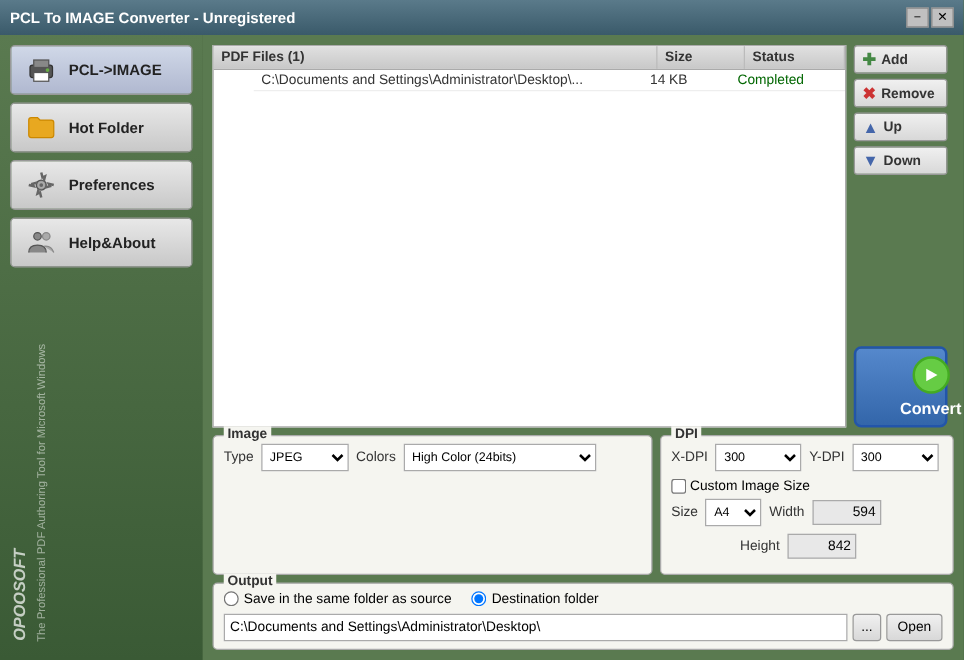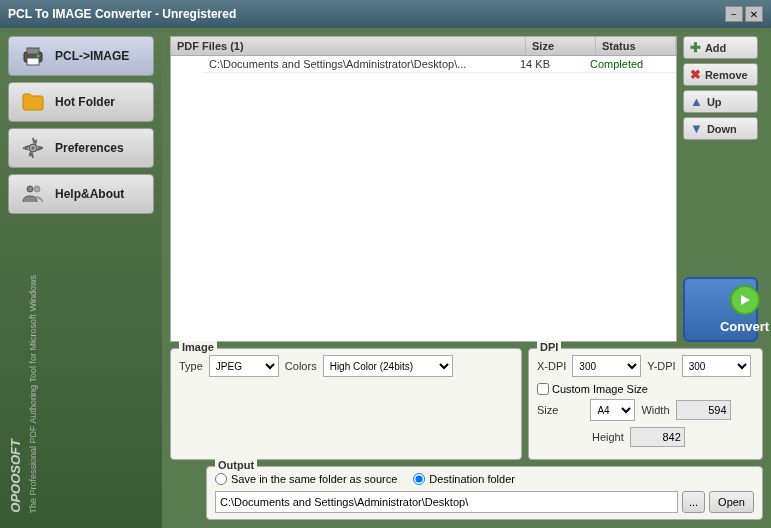"High Color (24bits)" .colors-select { width: 130px -> 154px }
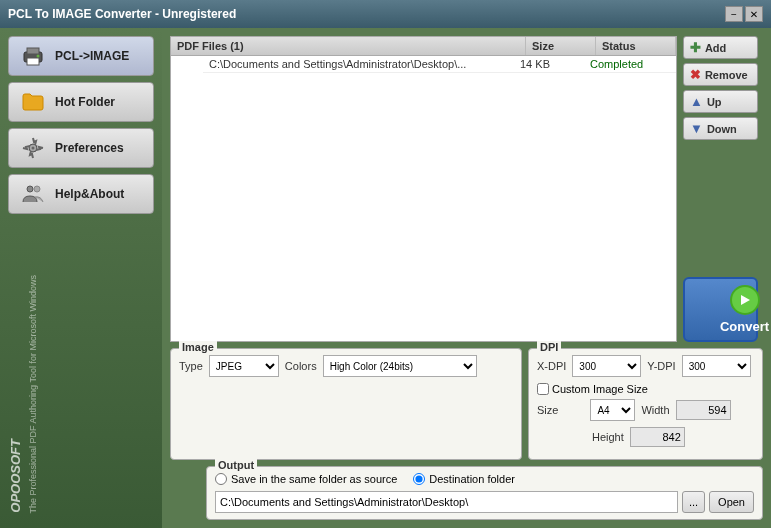"A4" .size-select { margin-left: 26px -> none }
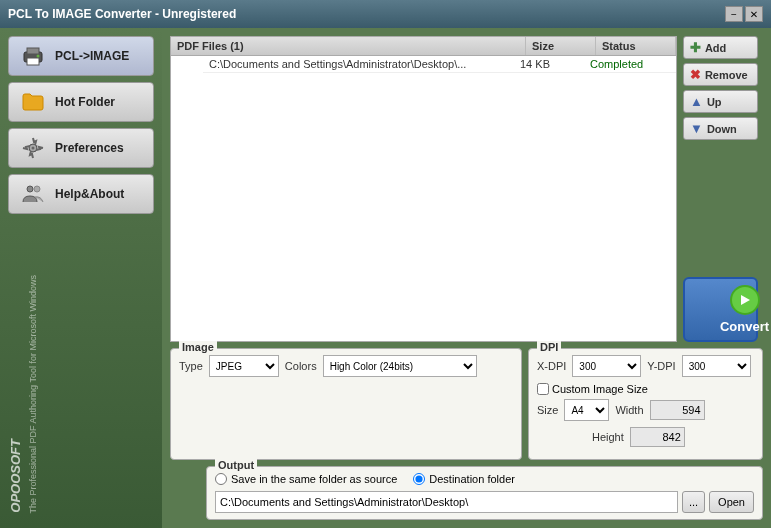"Output" .output-panel { margin-left: 36px -> none }
